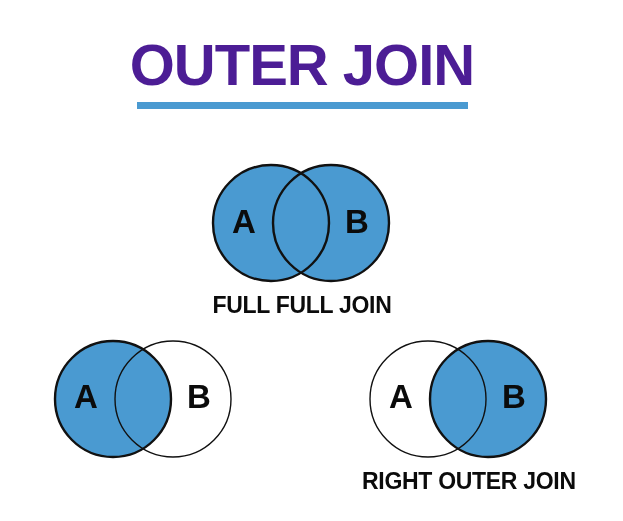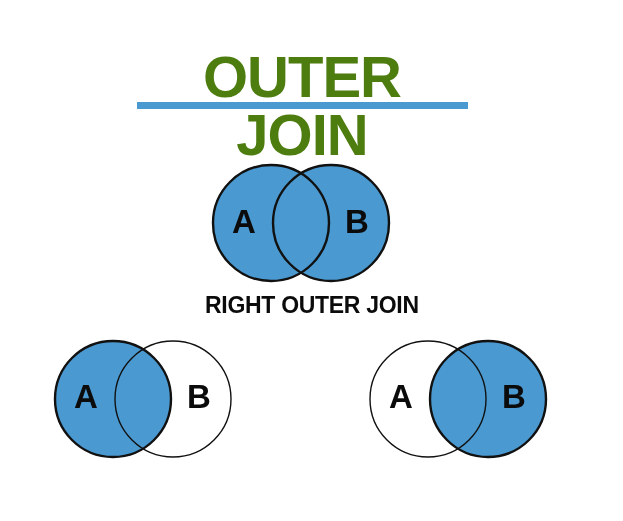"OUTER JOIN" .page-title { color: #4d7c0f -> #4c1d95; margin: 12px -> 0 }
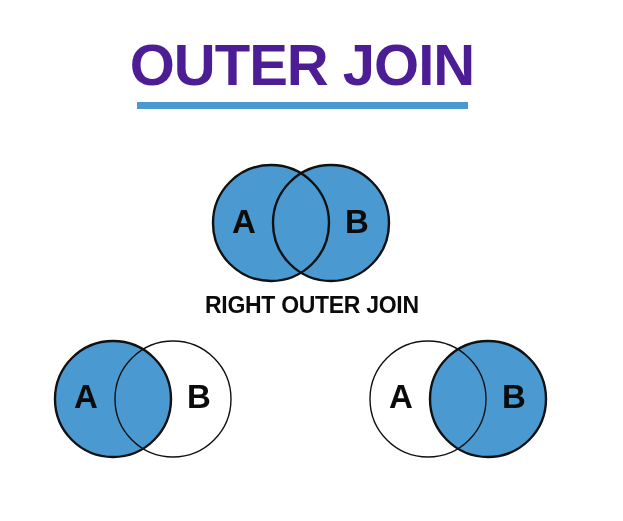"RIGHT OUTER JOIN" div.caption { text: RIGHT OUTER -> FULL FULL }
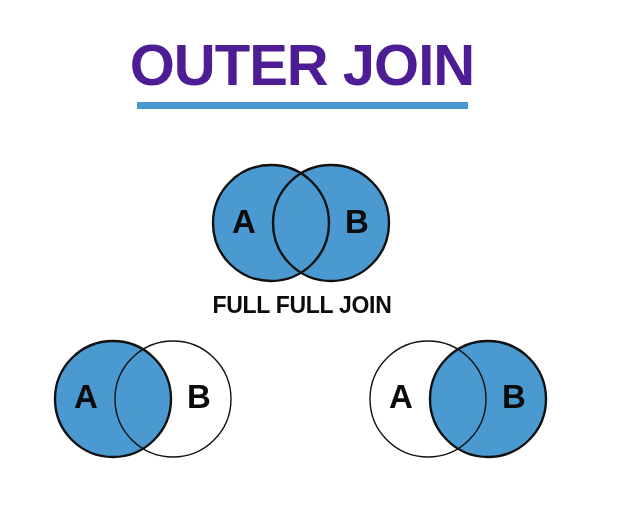"RIGHT OUTER JOIN" div.caption { html: none -> <div>RIGHT OUTER JOIN</div> }
